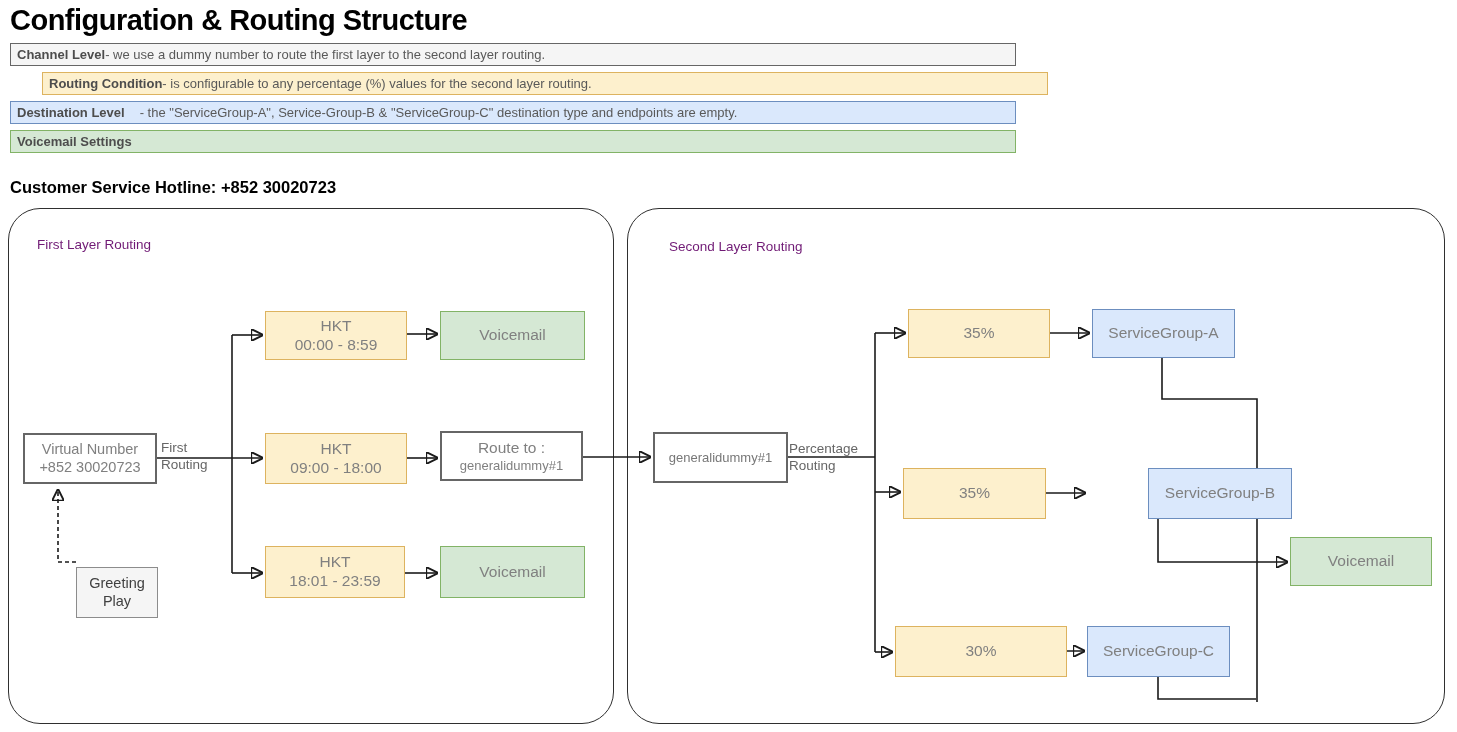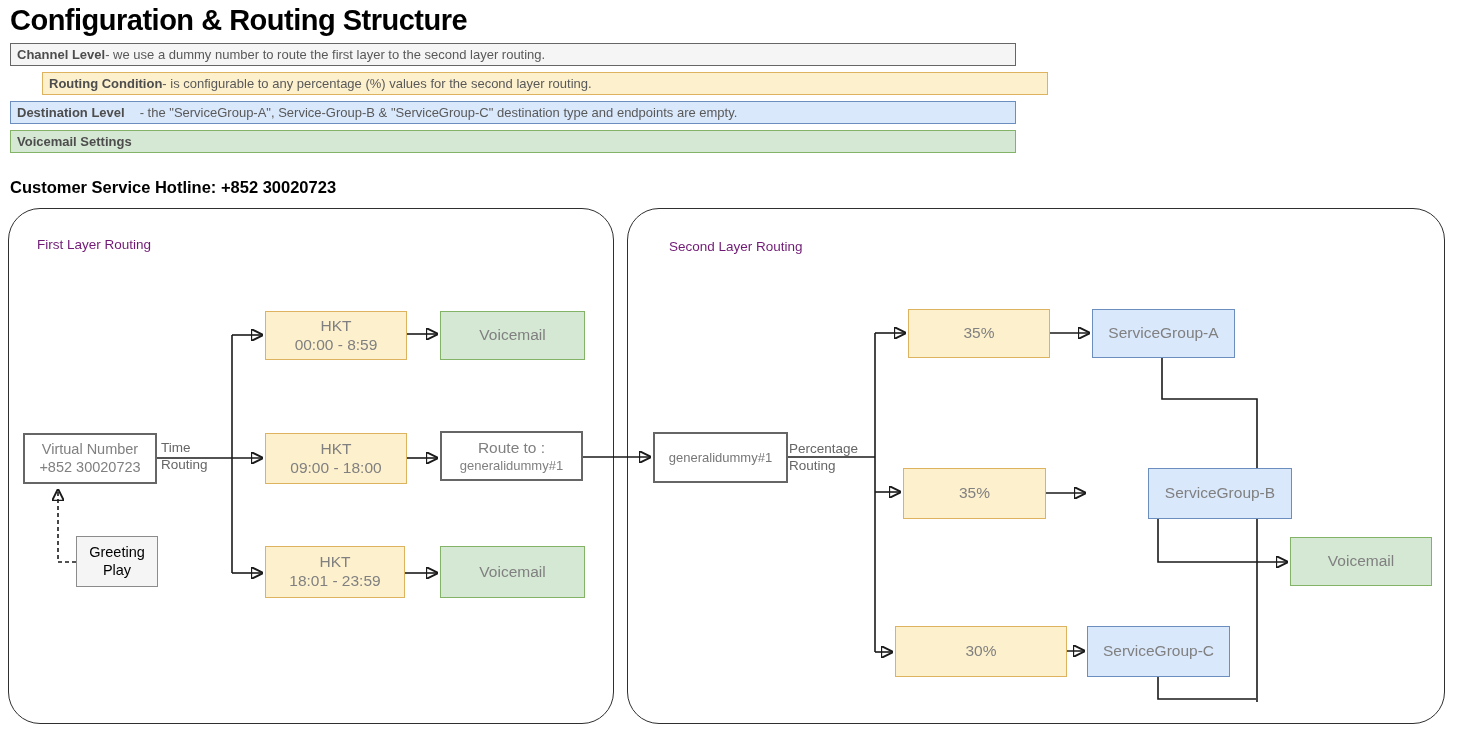"Time" div { text: Time -> First }
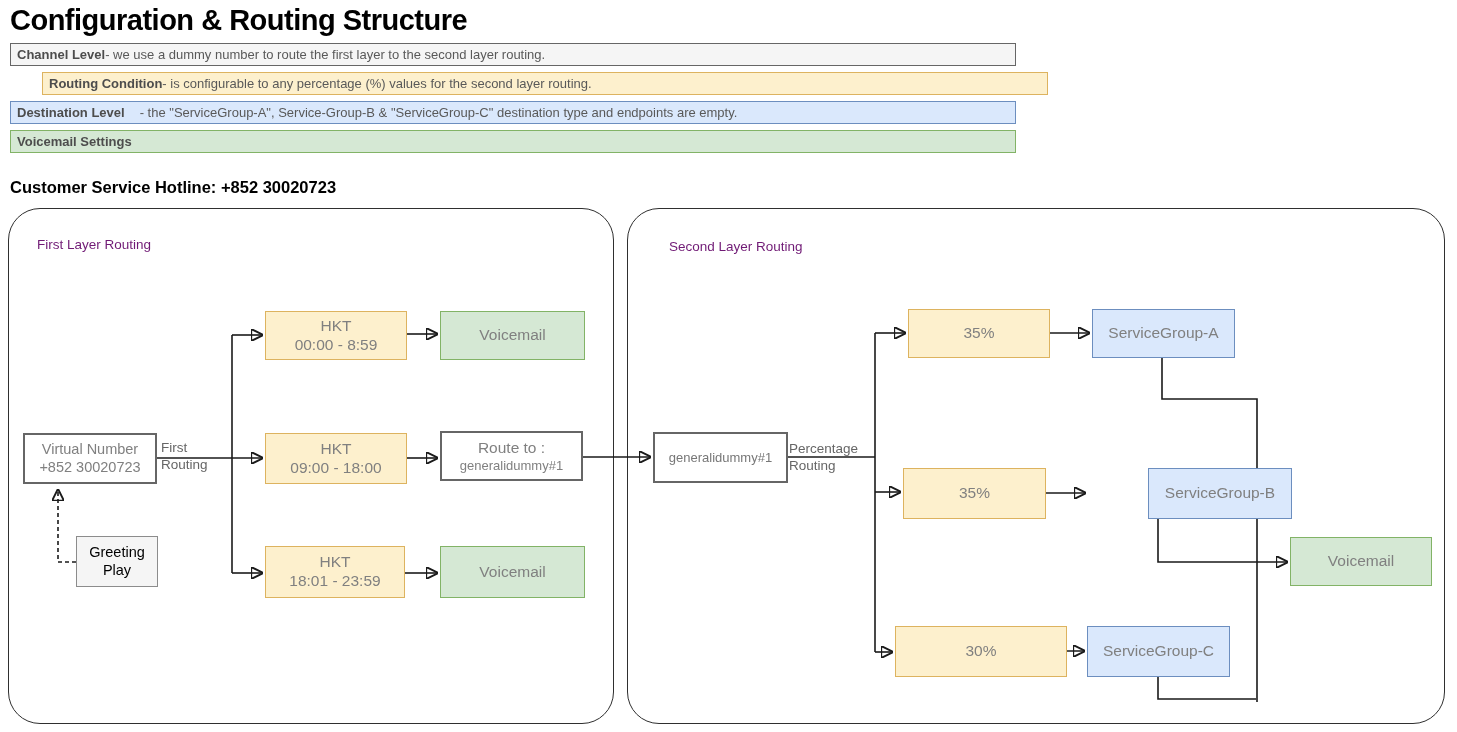"Greeting" .box-gray { color: #000000 -> #404040; margin-top: none -> 31px }
